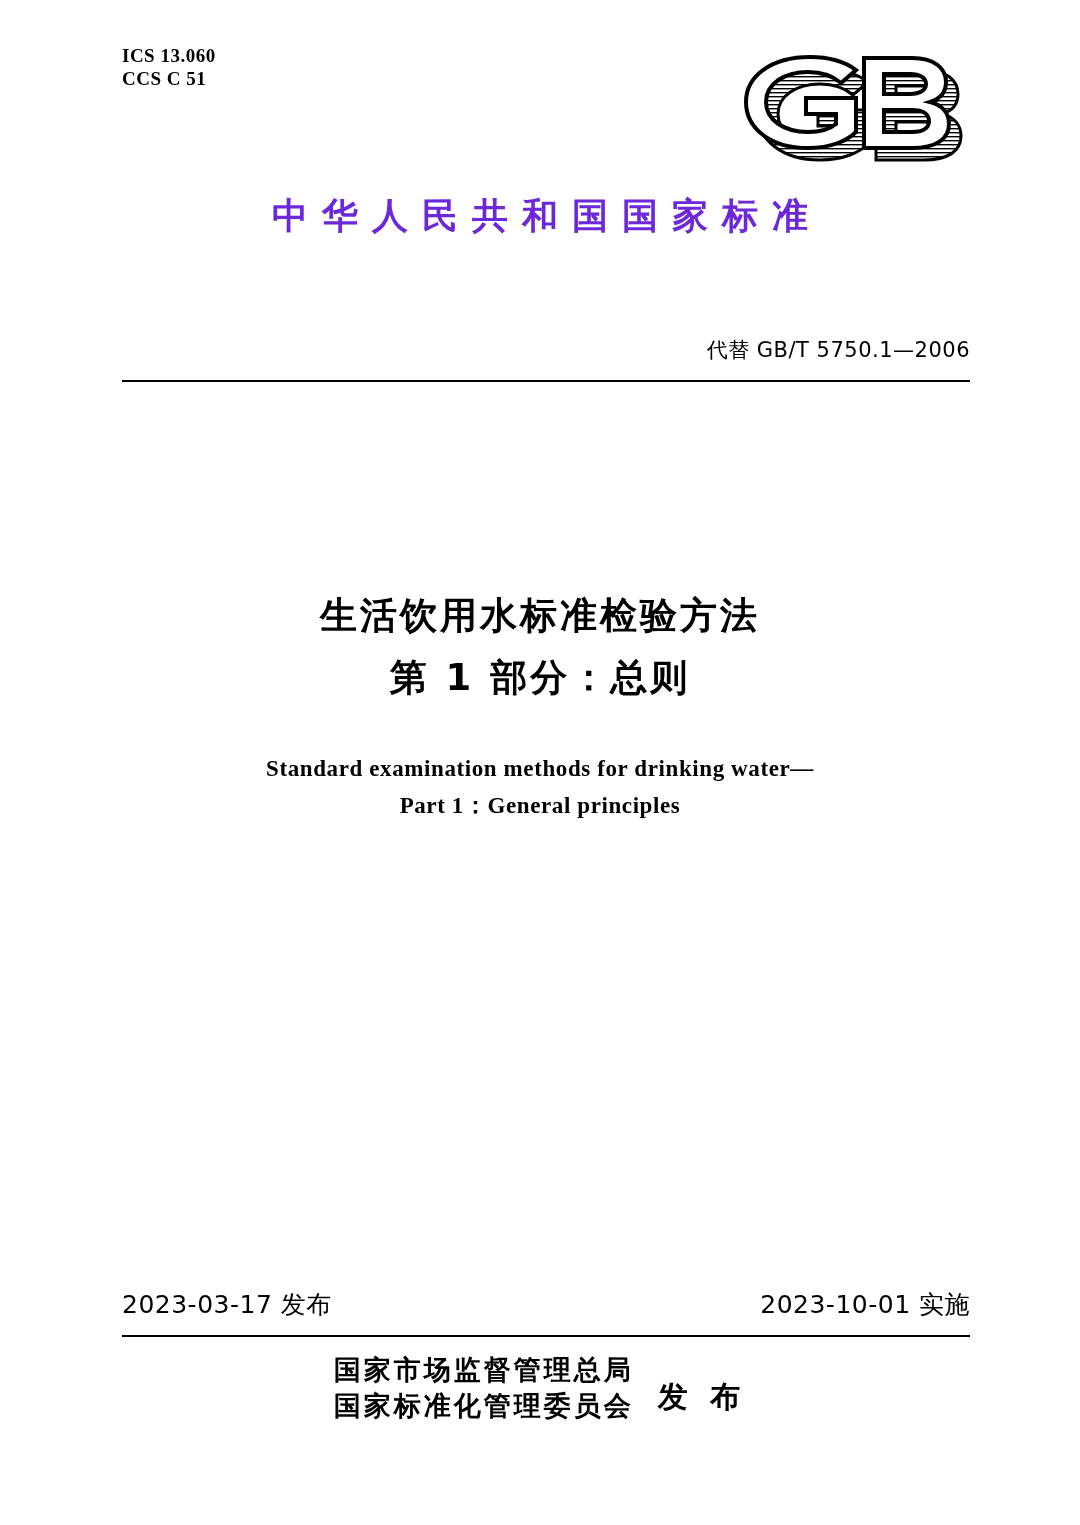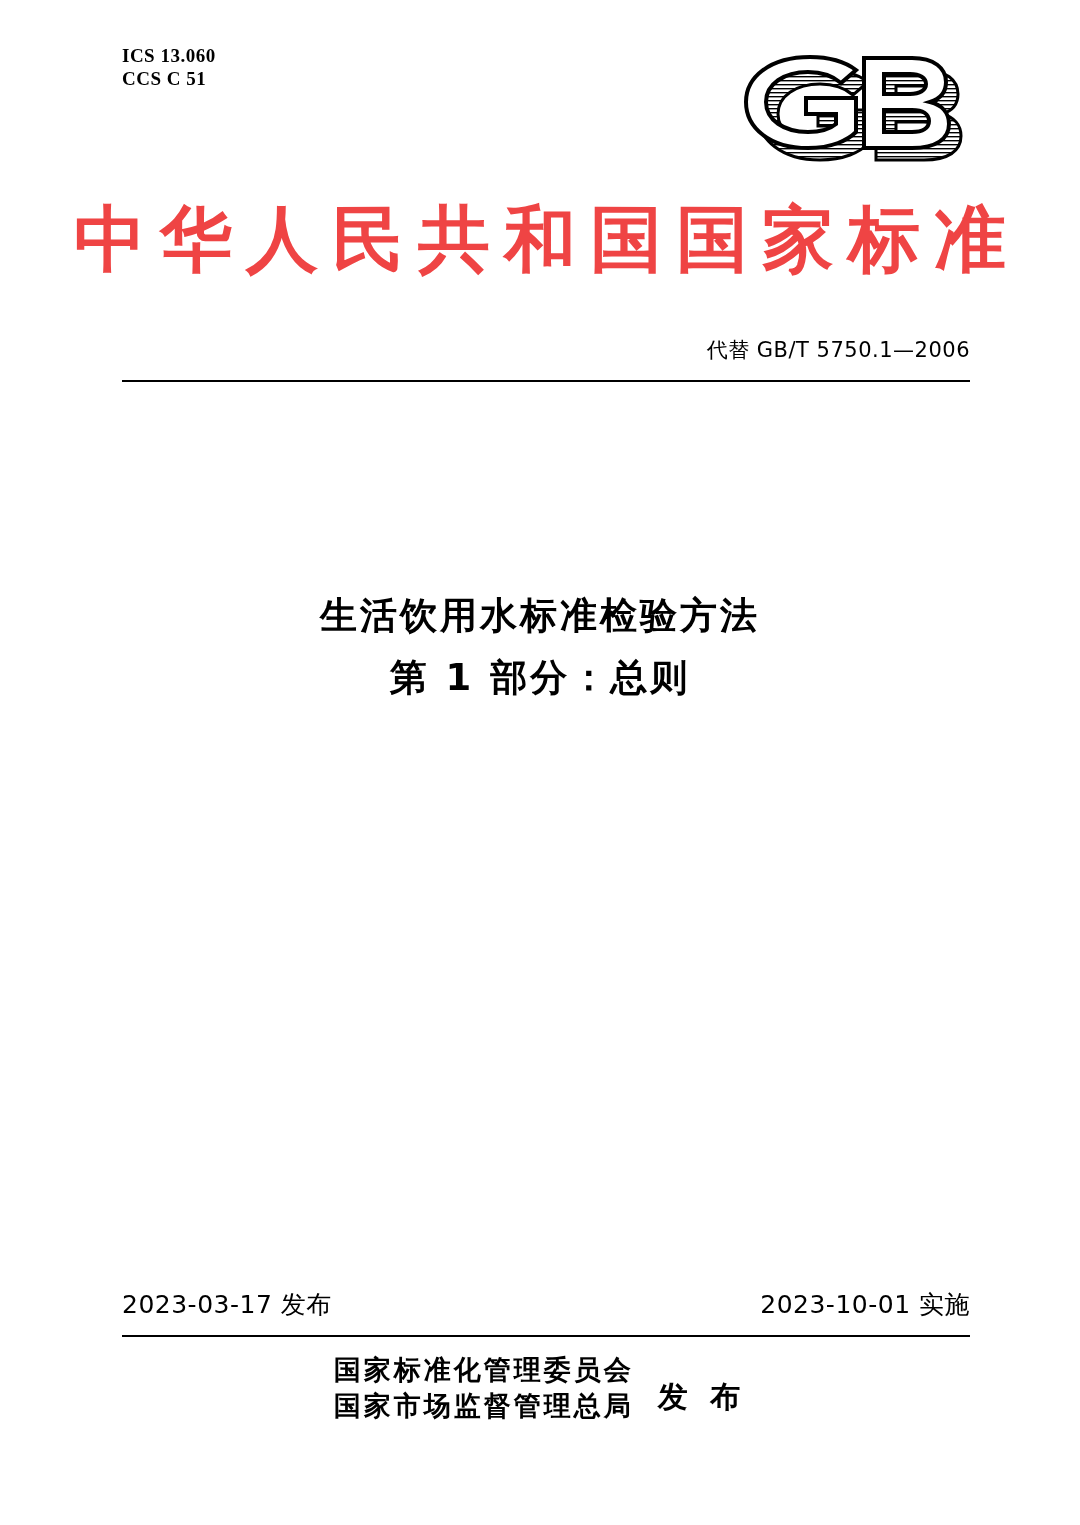"中华人民共和国国家标准" .national-title { color: #ef4444 -> #6d28d9; font-size: 72px -> 36px }
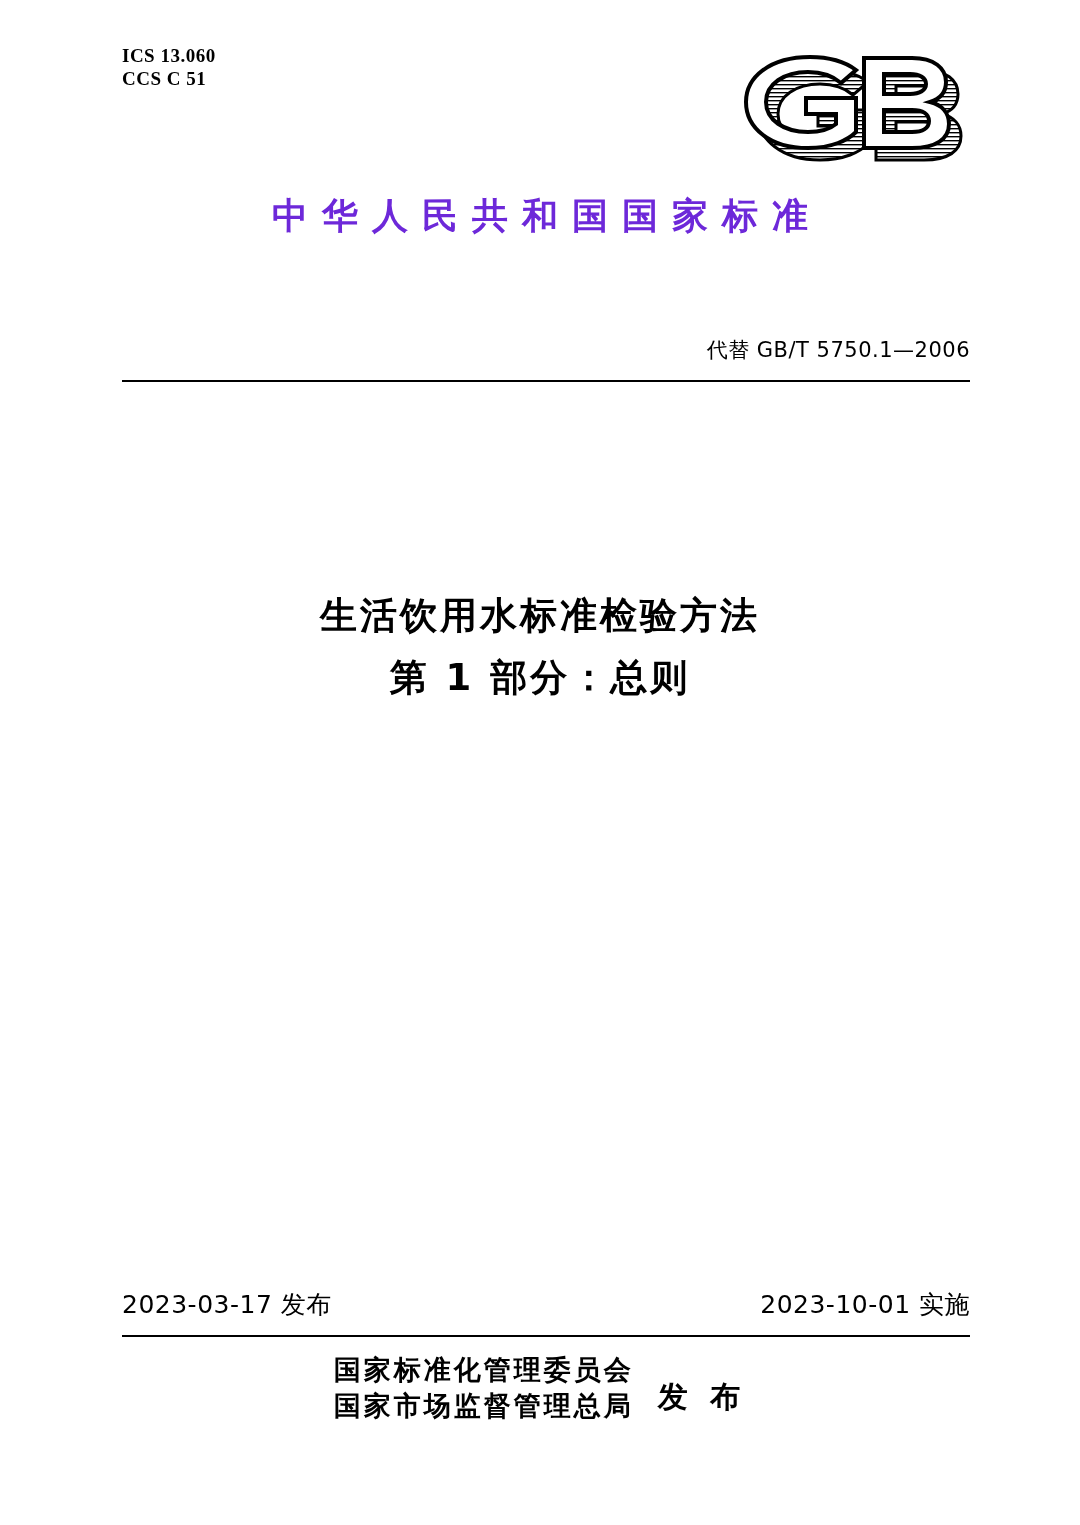"Standard examination methods for" div.title-en { html: none -> <div> <span>Standard examination methods for drinking water—</span> <span>Part 1：General principles</span> </div> }
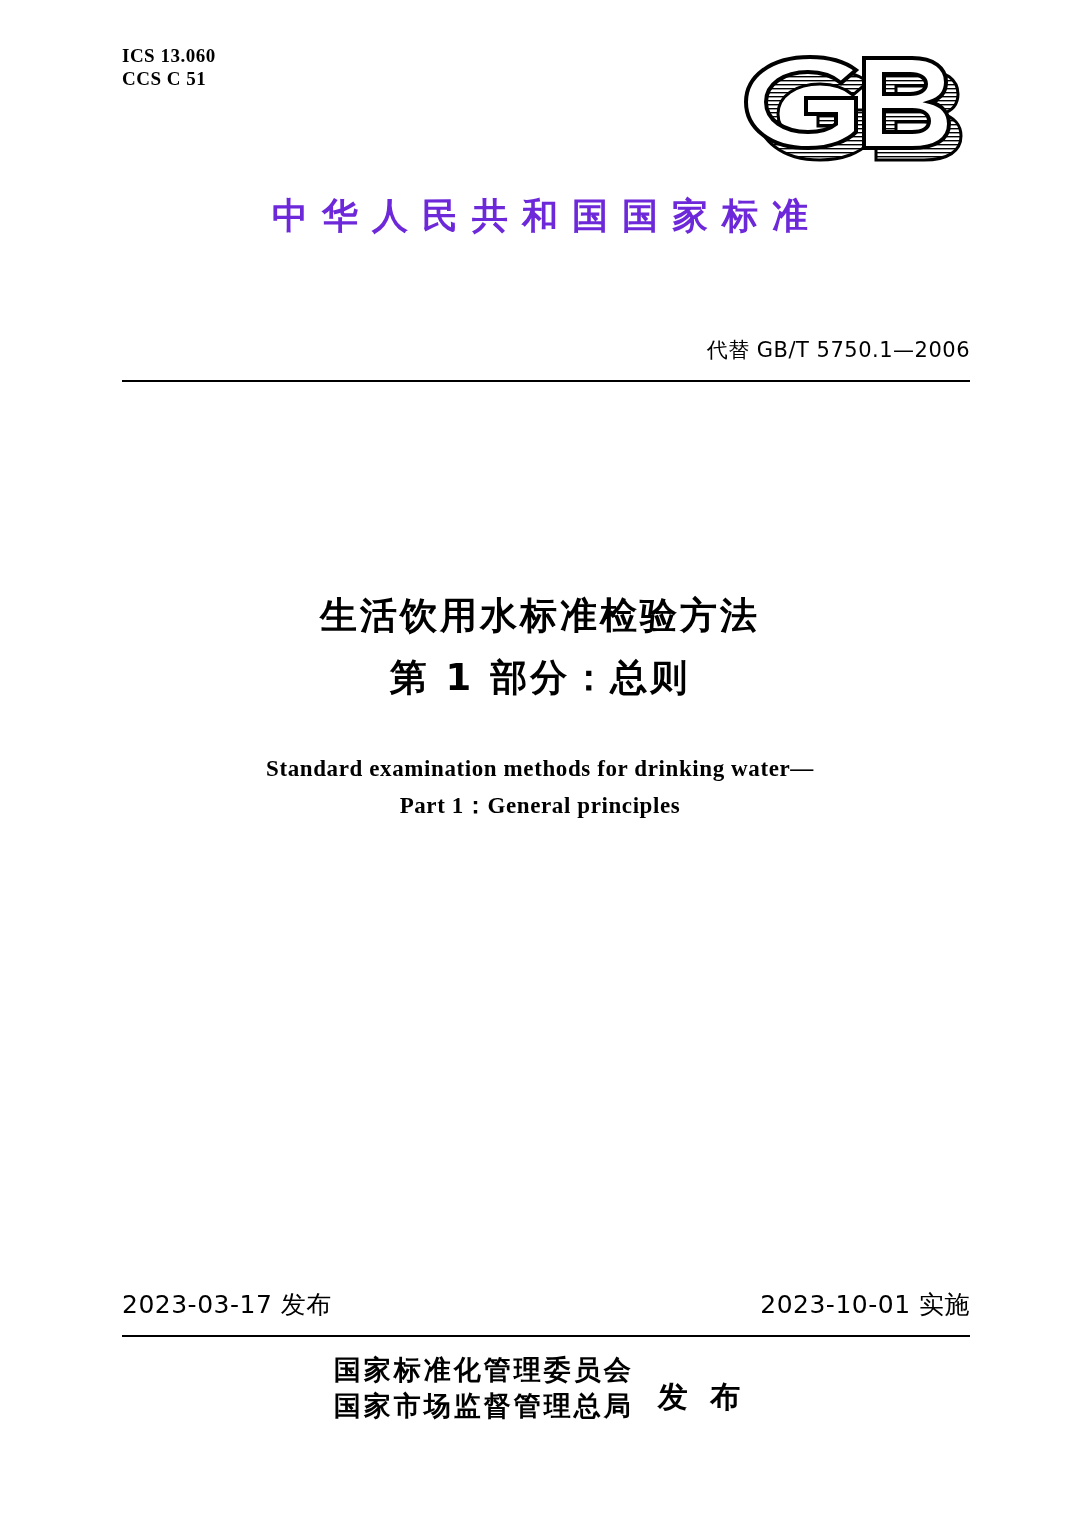"国家标准化管理委员会" div { order: before "国家市场监督管理总局" -> after "国家市场监督管理总局" }
